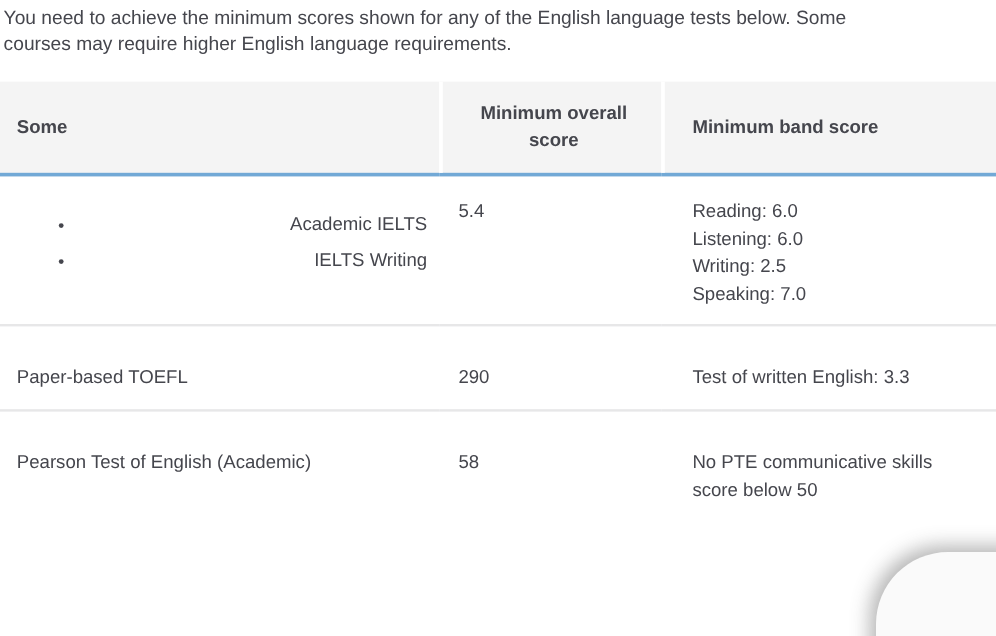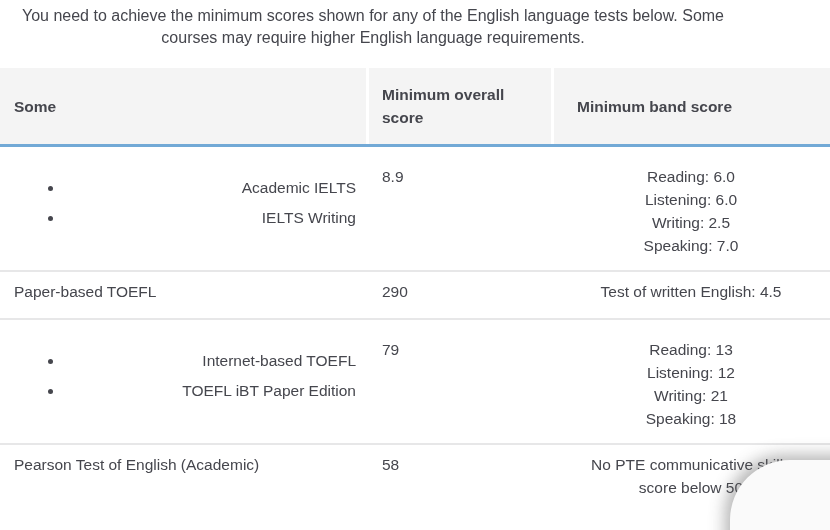"You need to achieve the" .intro { text-align: center -> none }
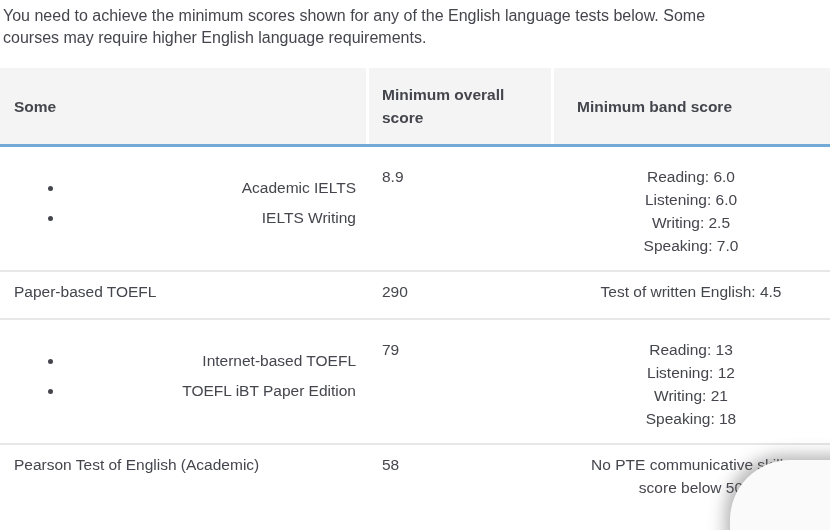"Minimum overall score" thead th.col-overall { text-align: none -> center }
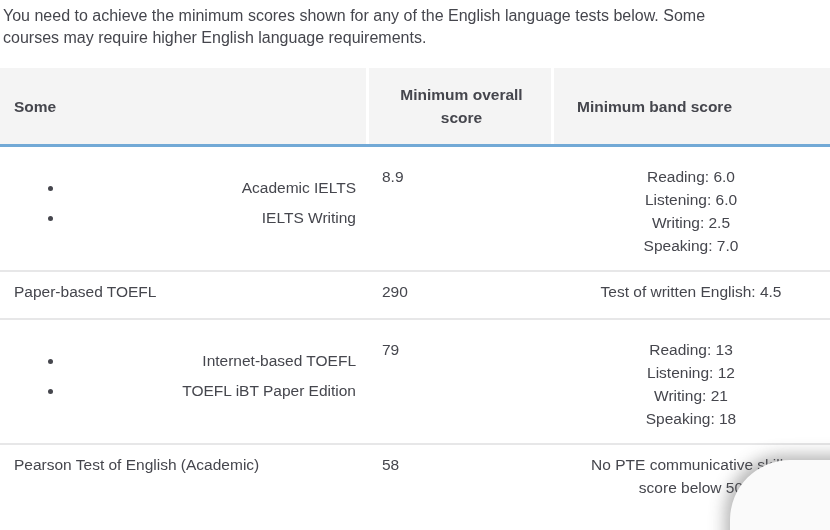"8.9" td.col-overall { text: 8.9 -> 5.4 }
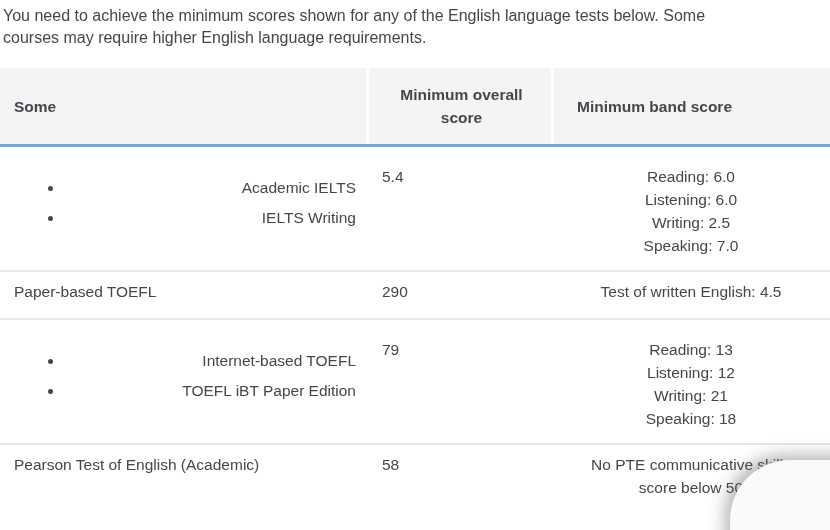"Reading: 6.0" .band-line { text-align: center -> none }
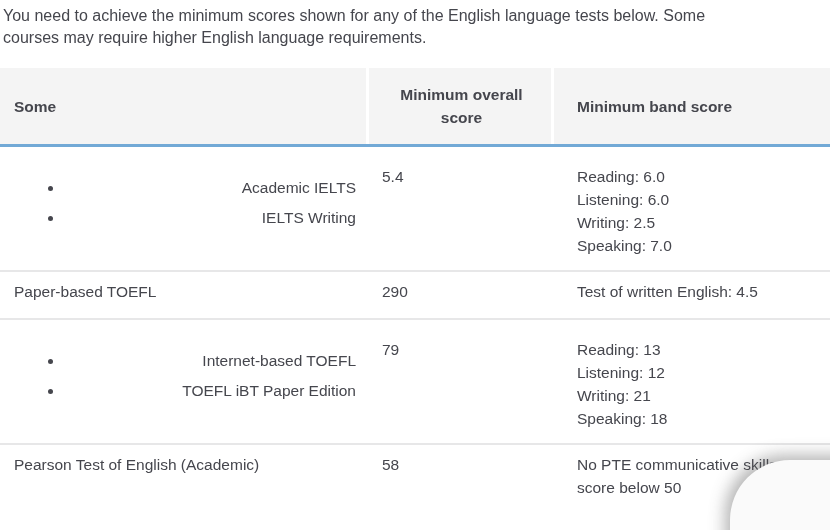"Paper-based TOEFL" tbody tr.row-plain td { padding-top: 8px -> 31px }
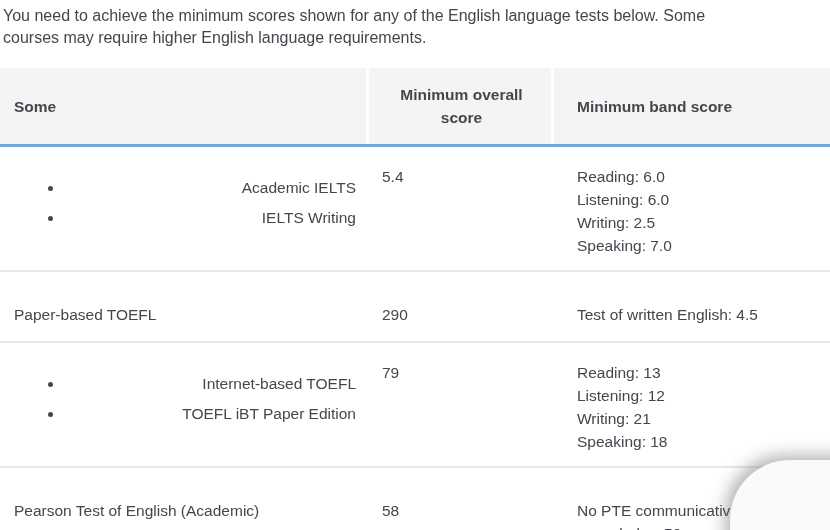"Test of written English: 4.5" span.band-line { text: 4.5 -> 3.3 }
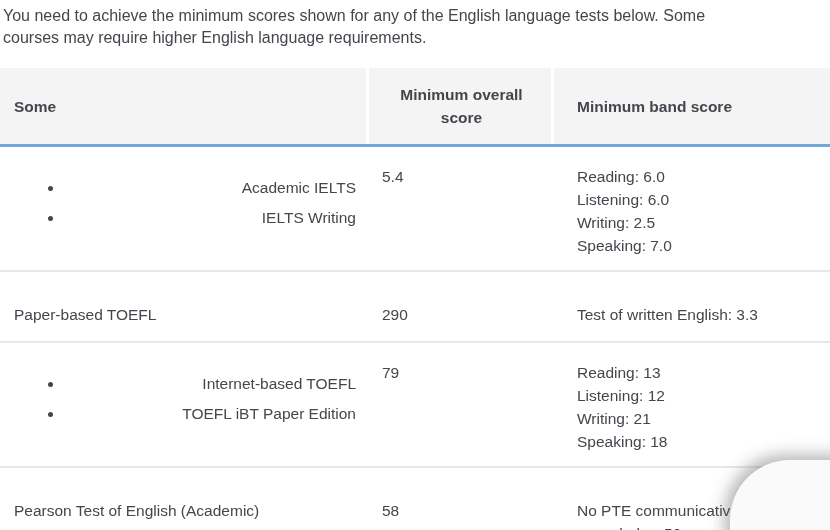"Internet-based TOEFL" tr.row-bulleted { html: <tr> <td> <ul> <li>Internet-based TOEFL</li> <li>TOEFL iBT Paper Edition</li> </ul> </td> <td>79</td> <td> <span>Reading: 13</span> <span>Listening: 12</span> <span>Writing: 21</span> <span>Speaking: 18</span> </td> </tr> -> none }
